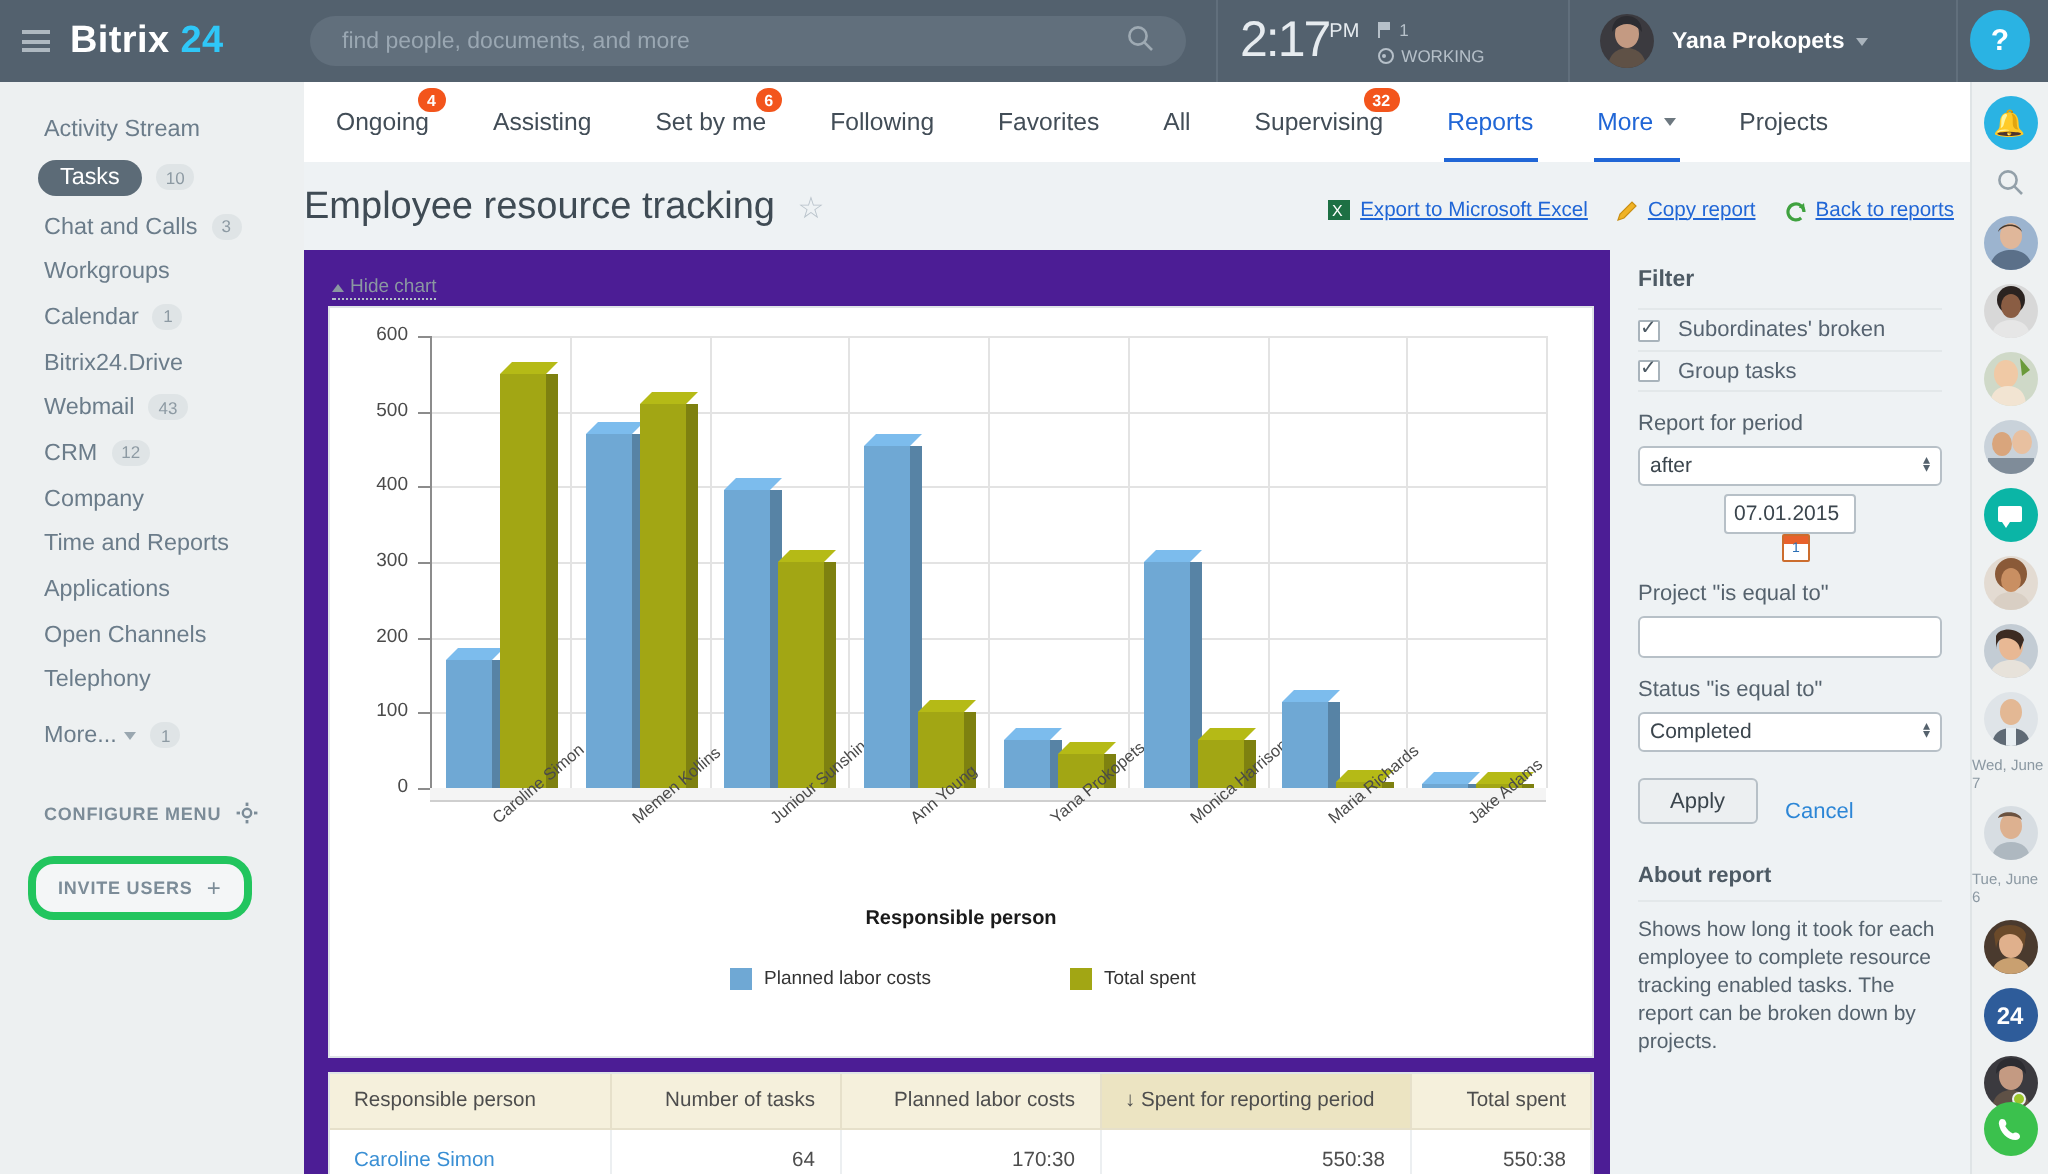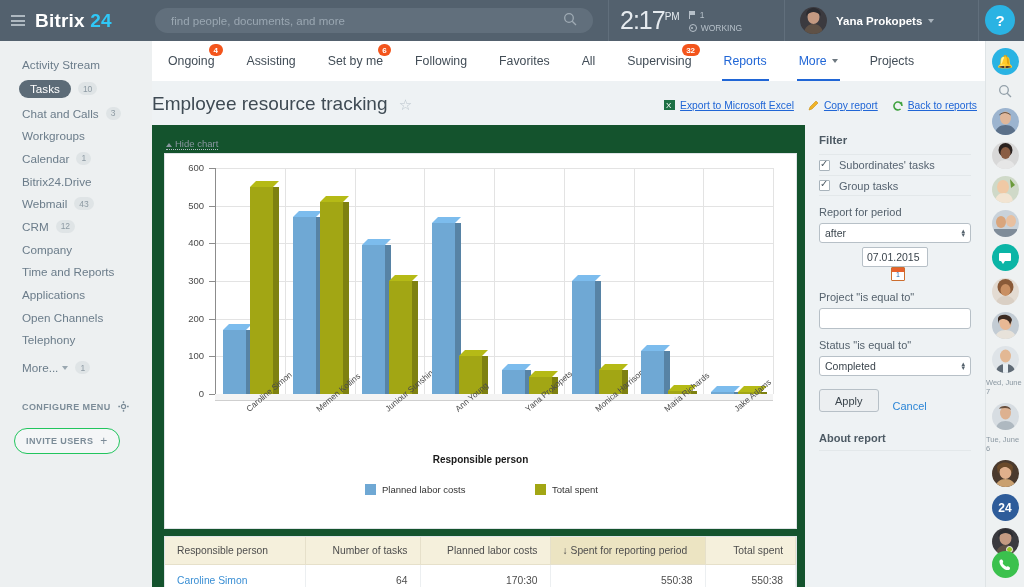"Hide chart" .content { background: #14532d -> #4c1d95 }
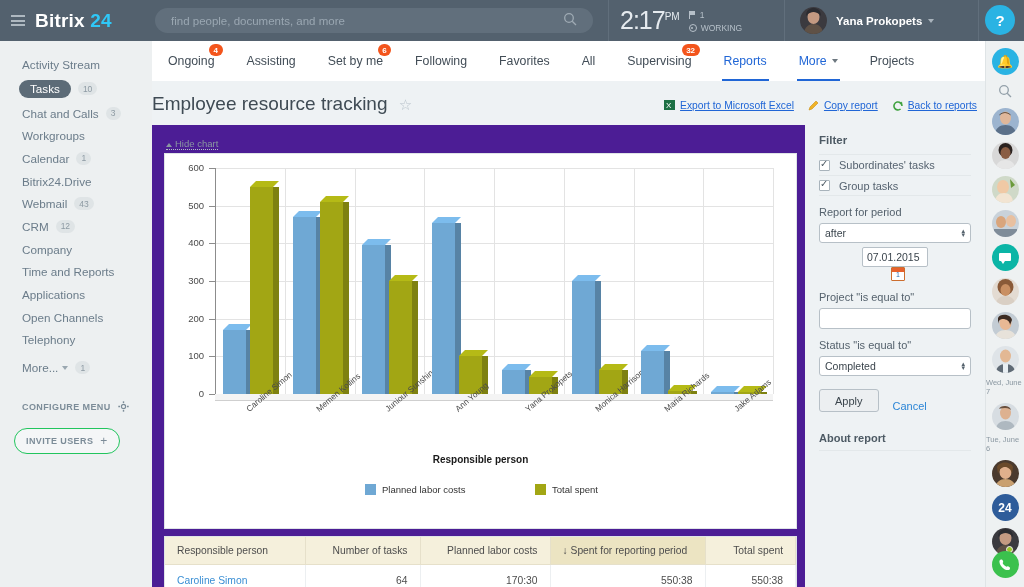"Subordinates' tasks" span { text: tasks -> broken }
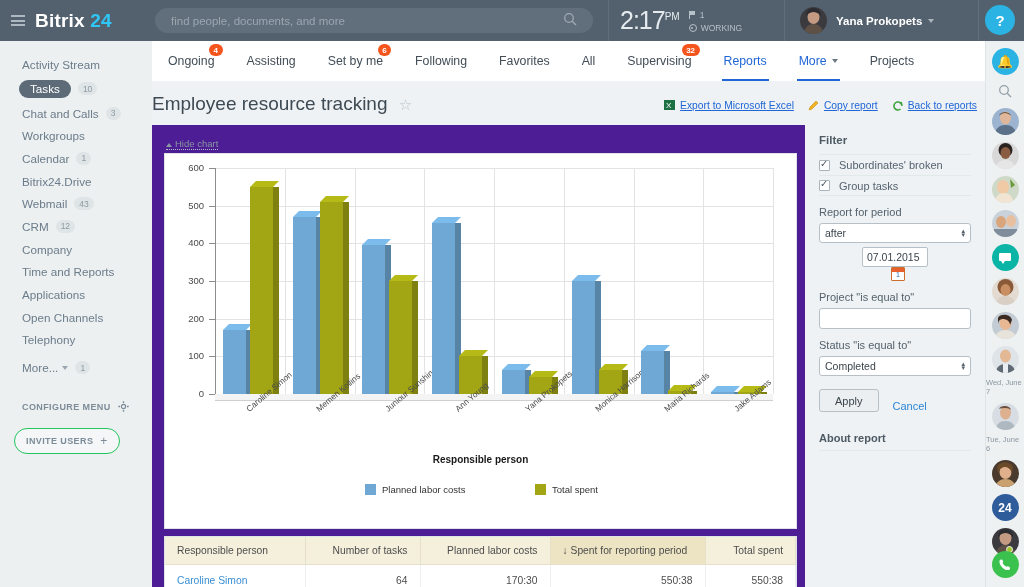"INVITE USERS" .invitebtn { border: 1px solid #22c55e -> 4px solid #22c55e }
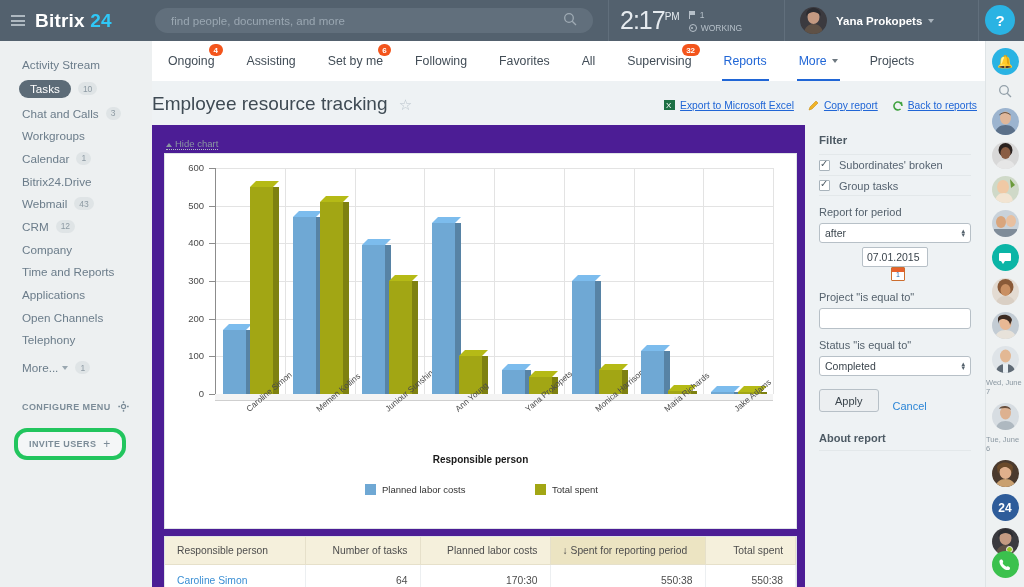"Shows how long it took" div.abouttxt { html: none -> <div>Shows how long it took for each employee to complete resource tracking enabled tasks. The report can be broken down by projects.</div> }
